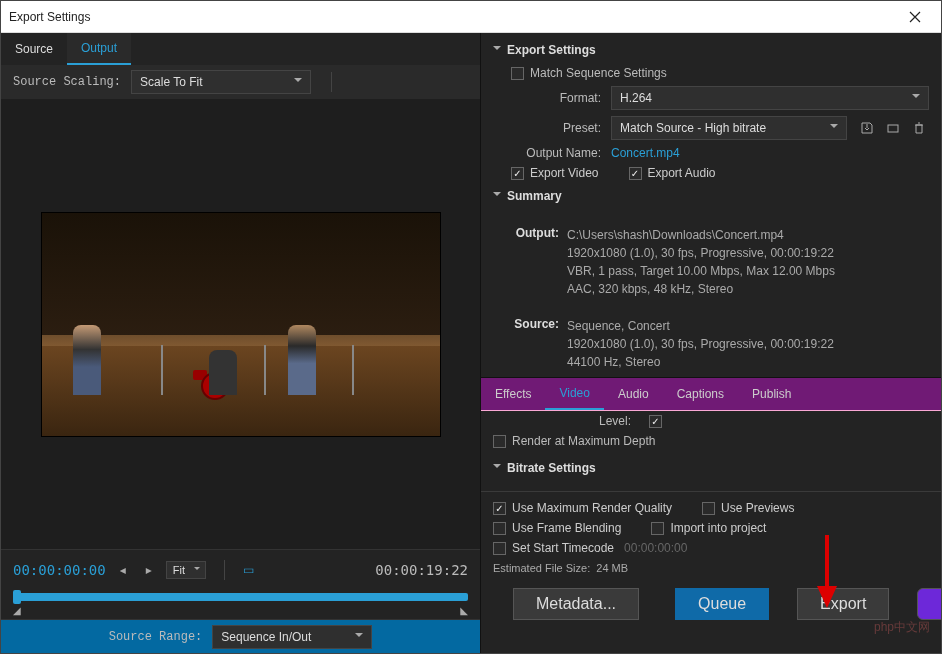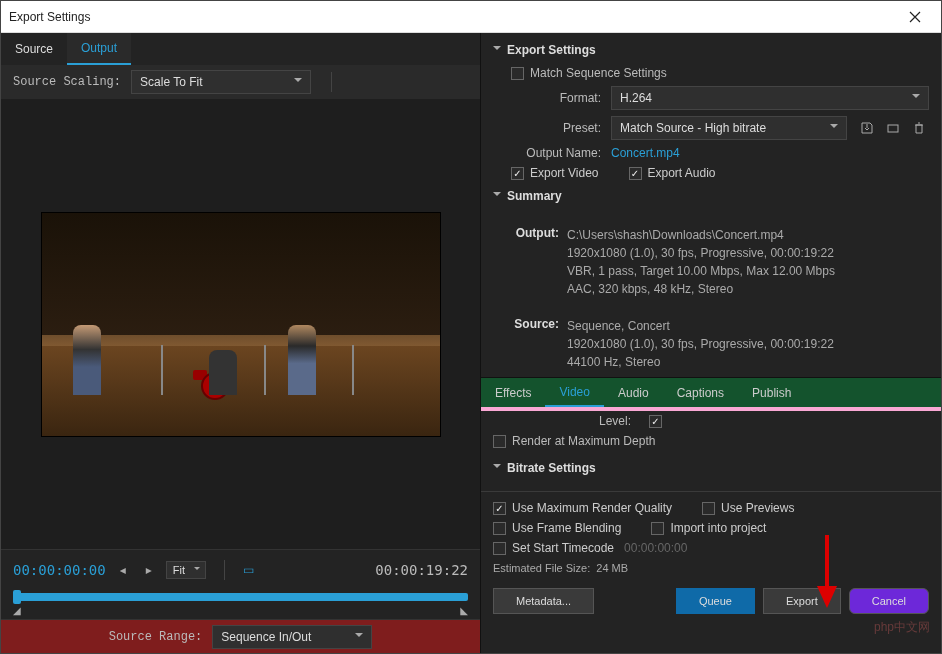"Effects" .sub-tabs { background: #14532d -> #701a75; border-bottom: 4px solid #f9a8d4 -> 1px solid #f9a8d4 }
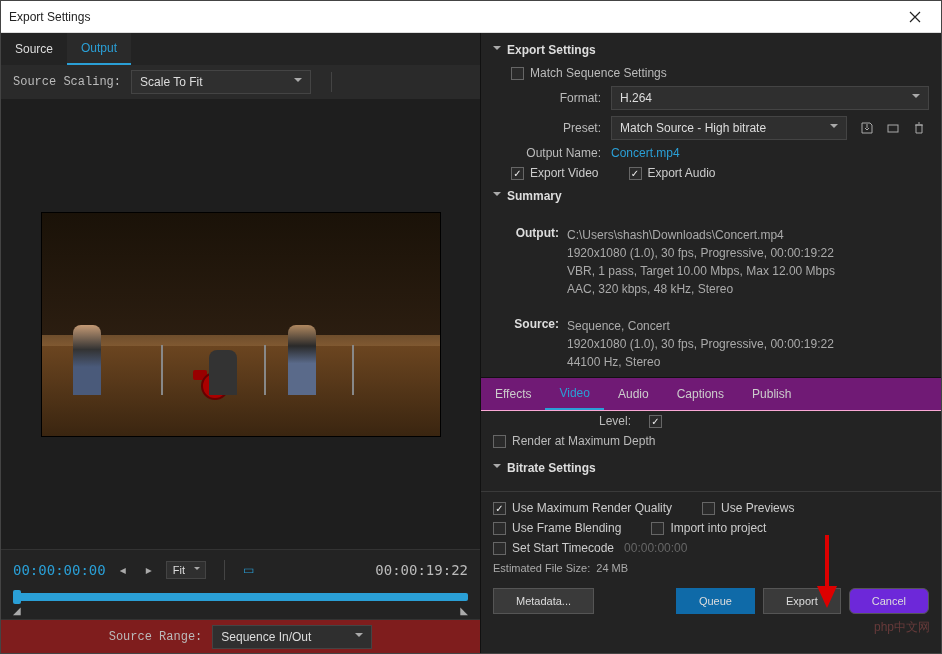"Metadata..." .btn { font-size: 11px -> 16px; margin-left: none -> 20px }
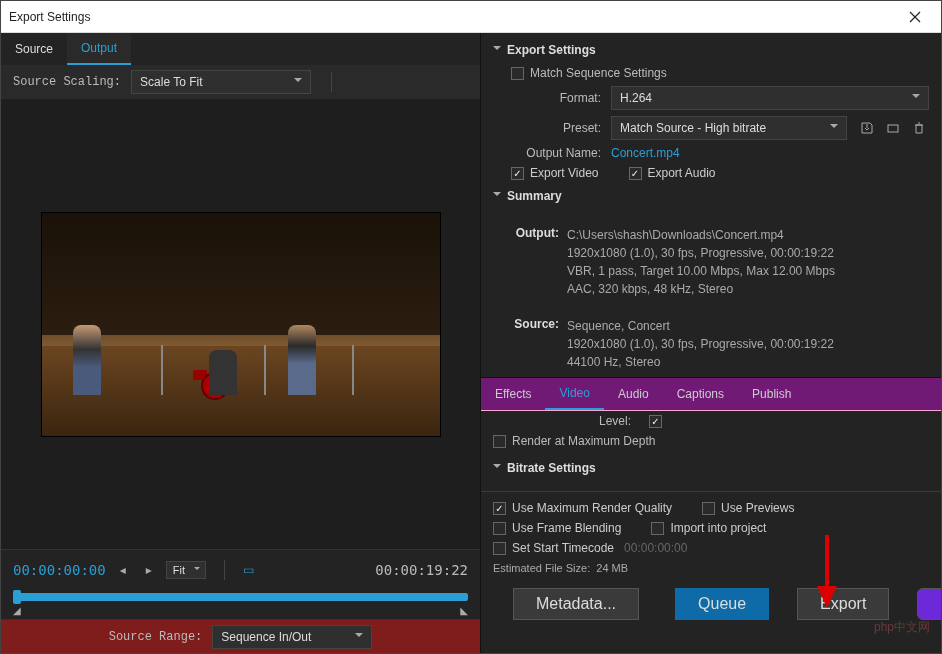"Source Range:" .srcrange-row { background: #7f1d1d -> #0369a1 }
